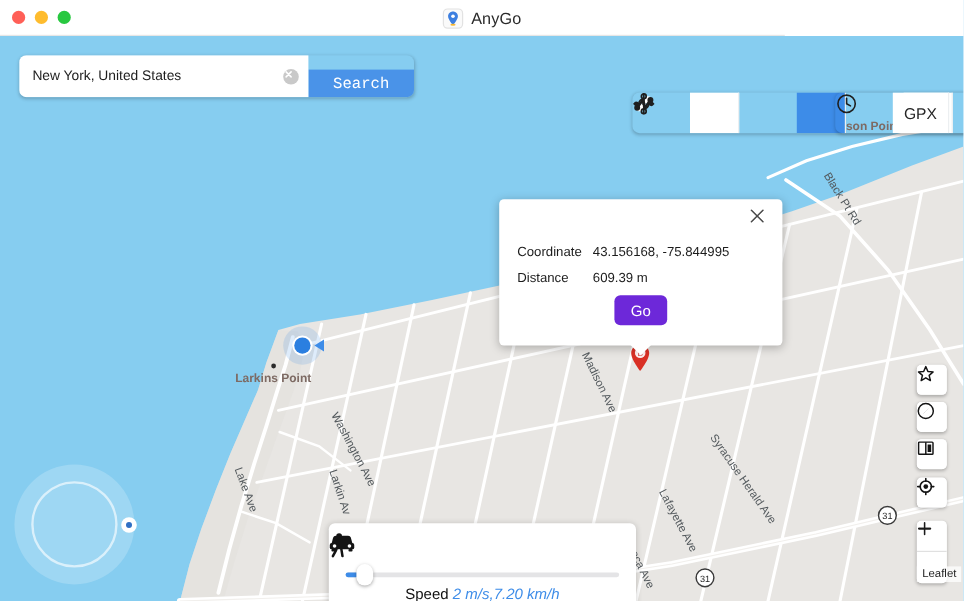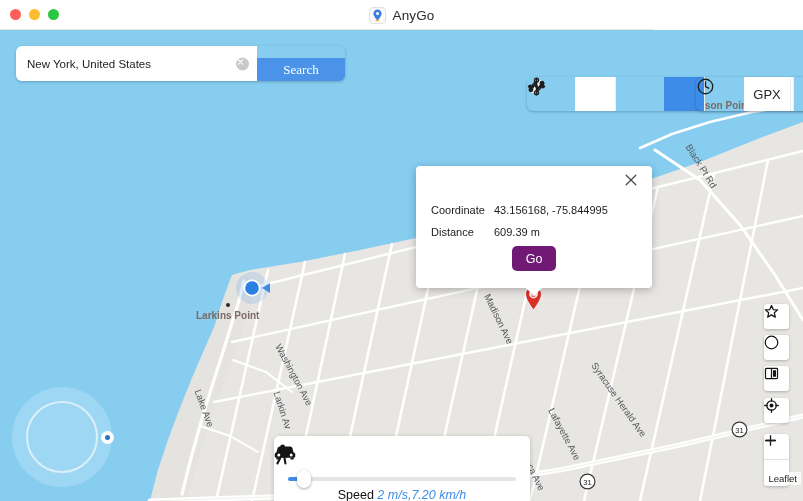"Search" .search-btn { font-family: Liberation Serif, serif -> Liberation Mono, monospace }
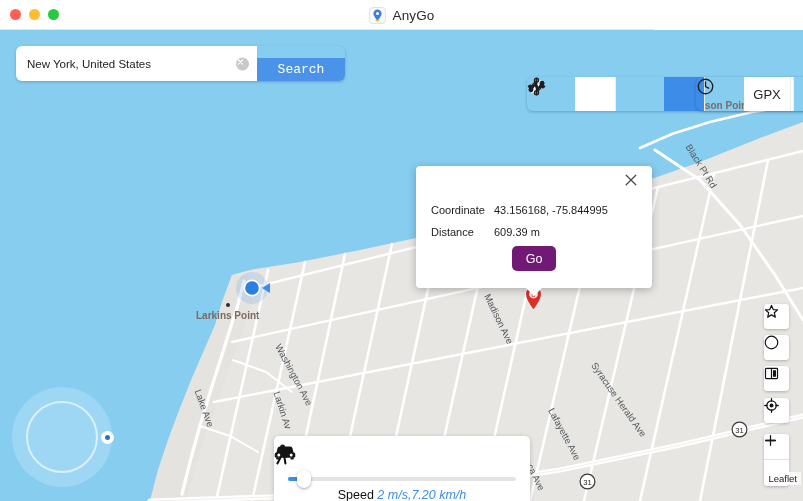"Go" .go-btn { background: #701a75 -> #6d28d9 }
